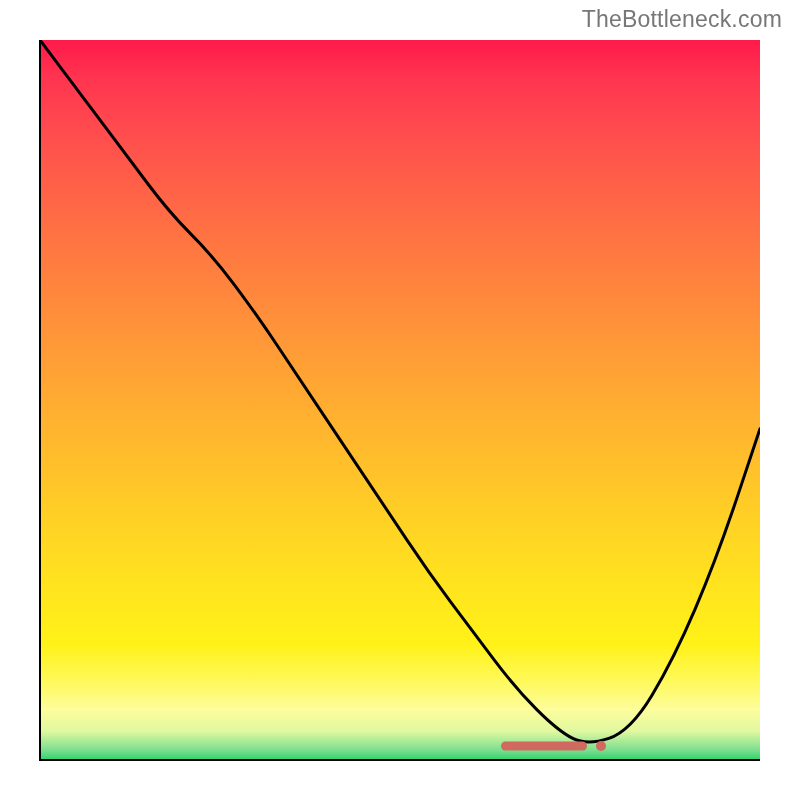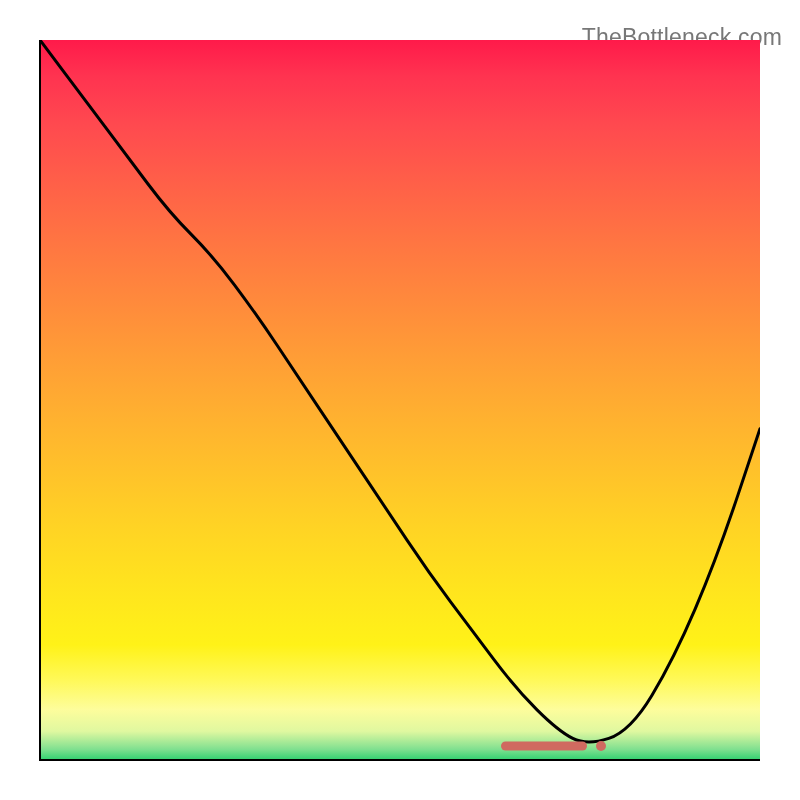"TheBottleneck.com" .watermark { top: 24px -> 6px }
